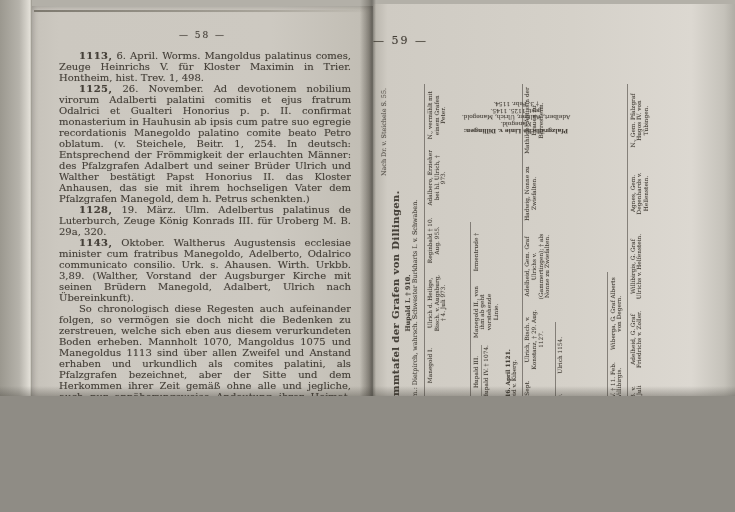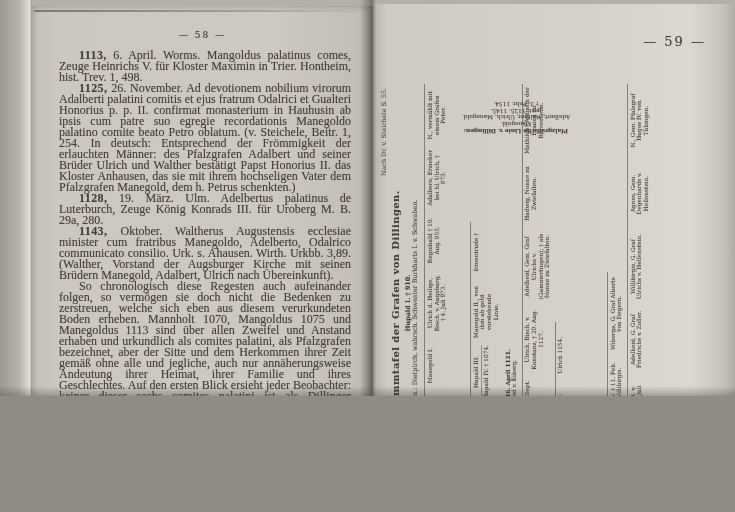"— 59 —" .pg-head-r { font-size: 13px -> 11px; text-align: right -> left }
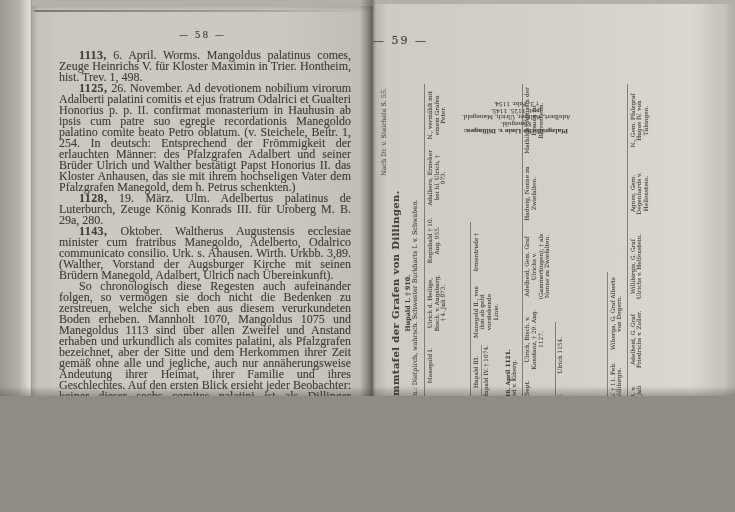"1113, 6. April. Worms. Mangoldus" .body-col { font-family: Liberation Serif, serif -> none; font-size: 12px -> 10px }
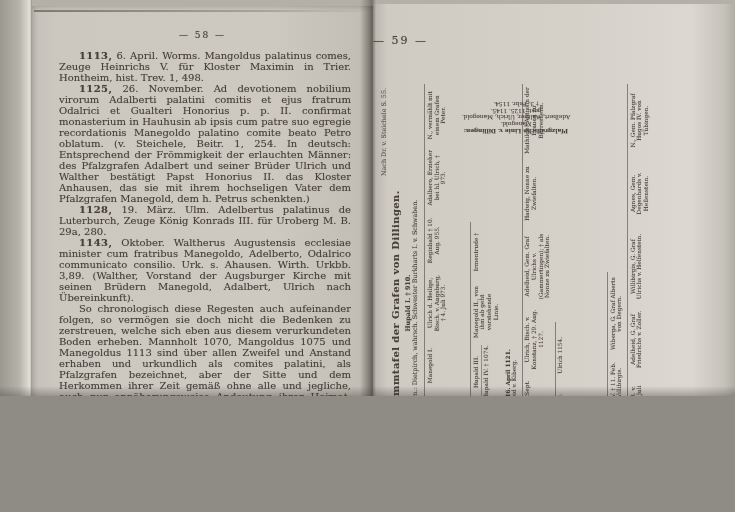"19. März. Ulm. Adelbertus palatinus" span { text: 280 -> 320 }
